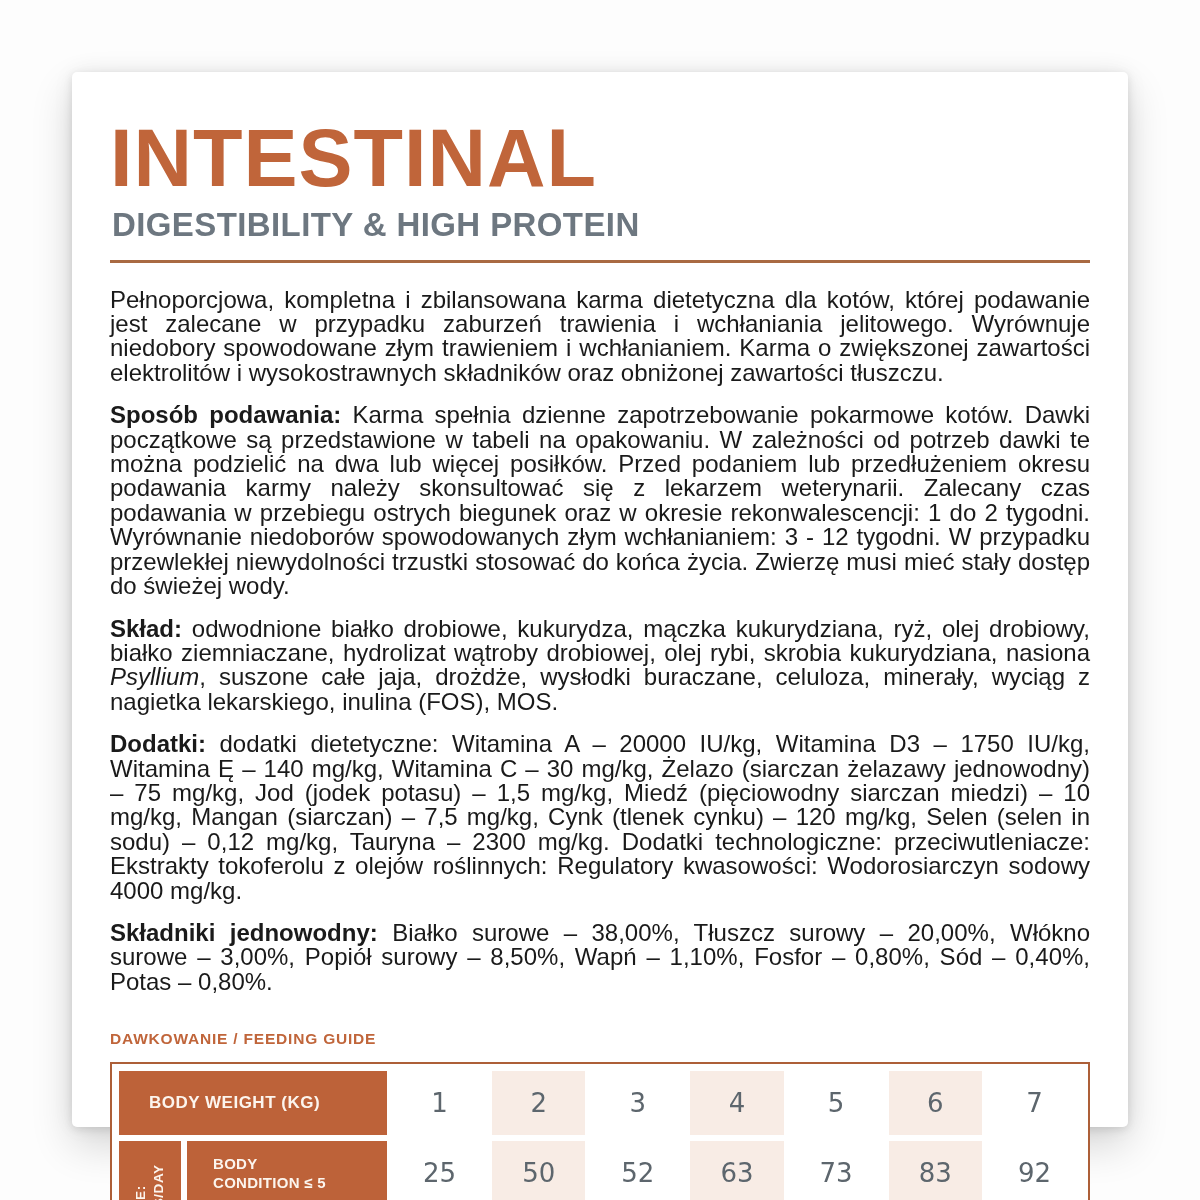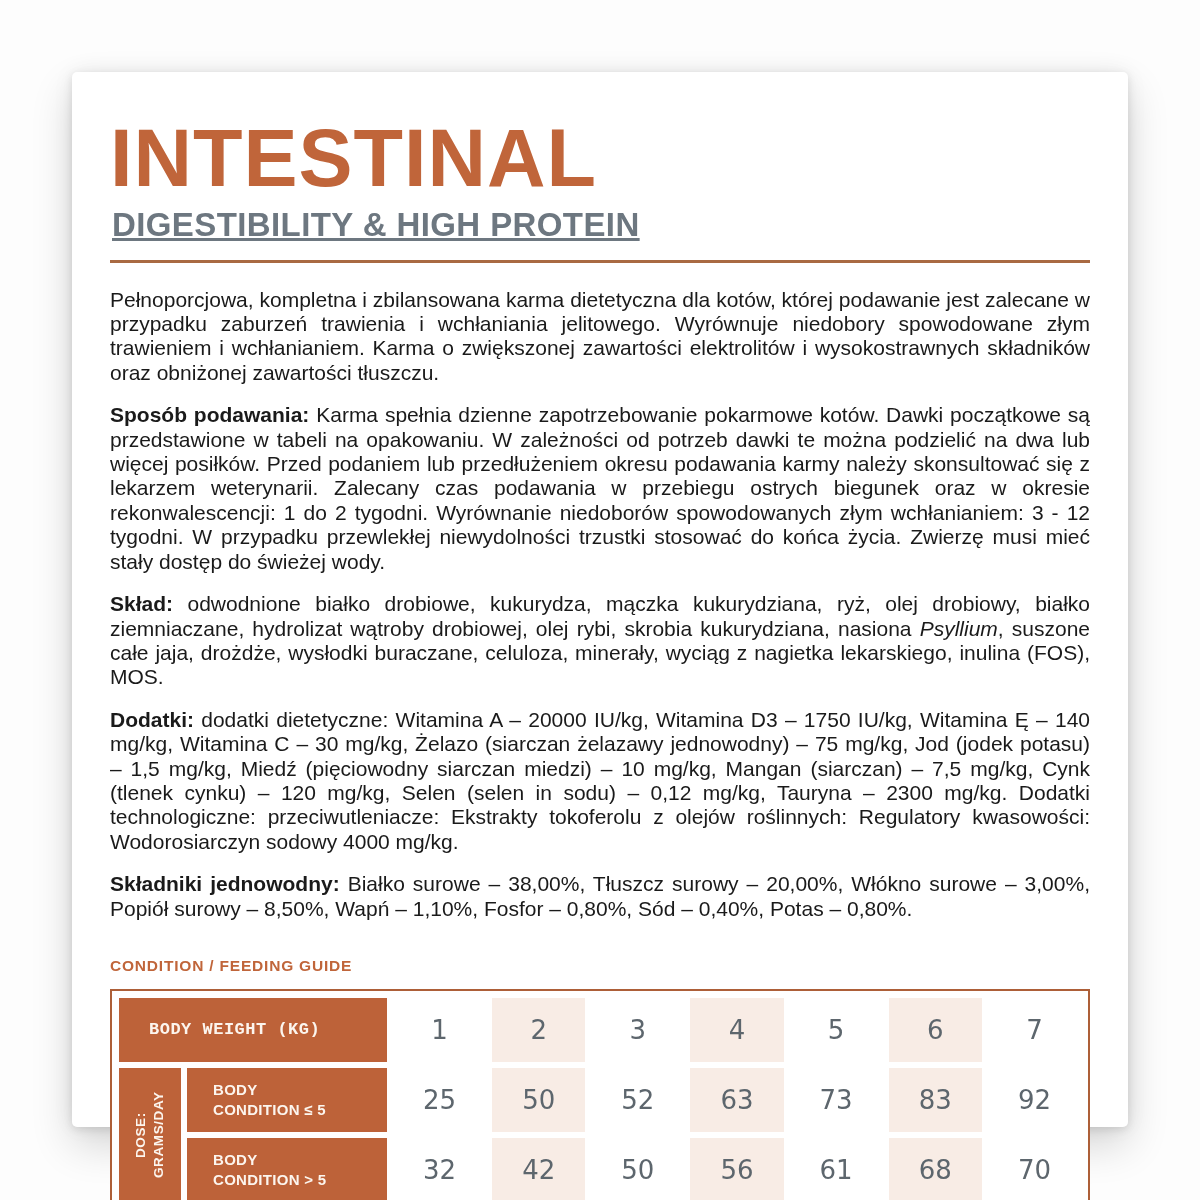"DIGESTIBILITY & HIGH PROTEIN" h2.subtitle { text-decoration: underline -> none }
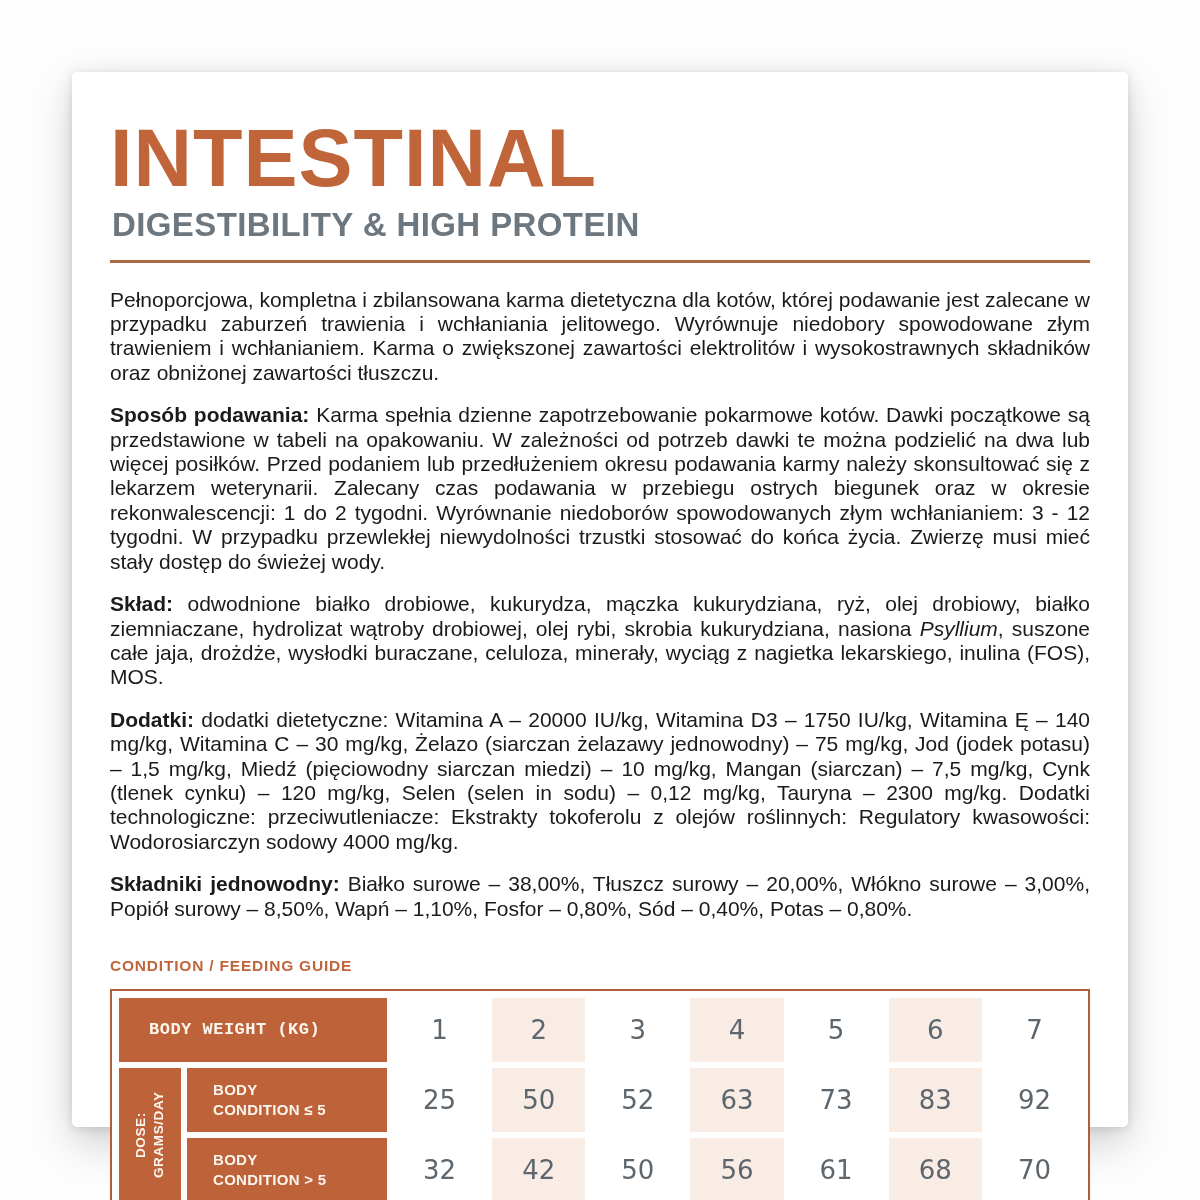"Pełnoporcjowa, kompletna i zbilansowana" #paragraphs p { font-size: 21px -> 24px }
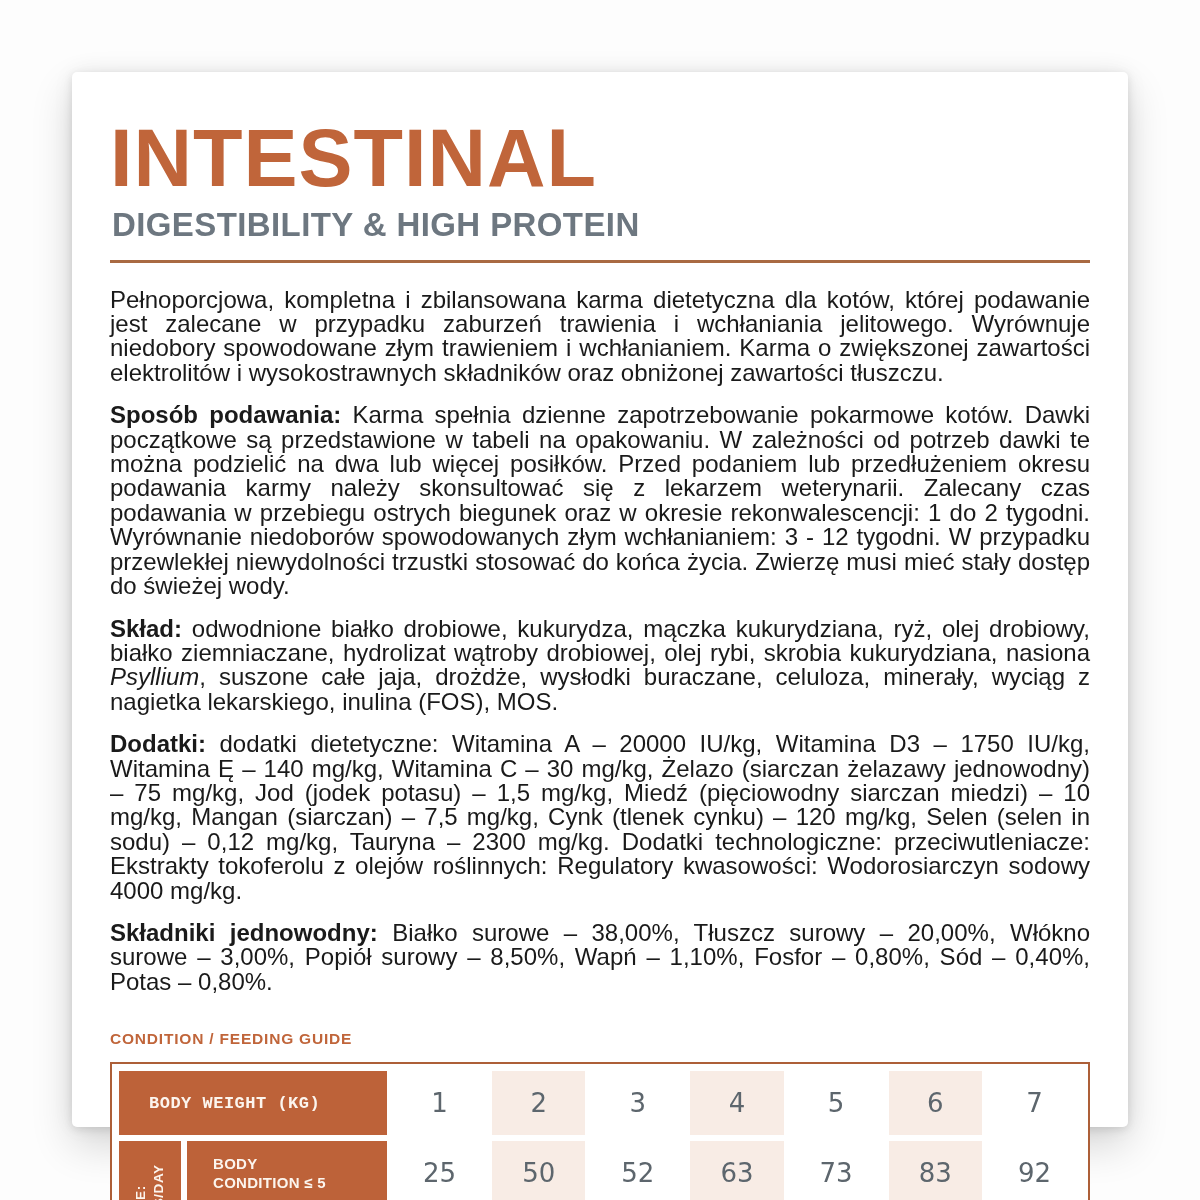"CONDITION / FEEDING GUIDE" div.fg-title { text: CONDITION -> DAWKOWANIE }
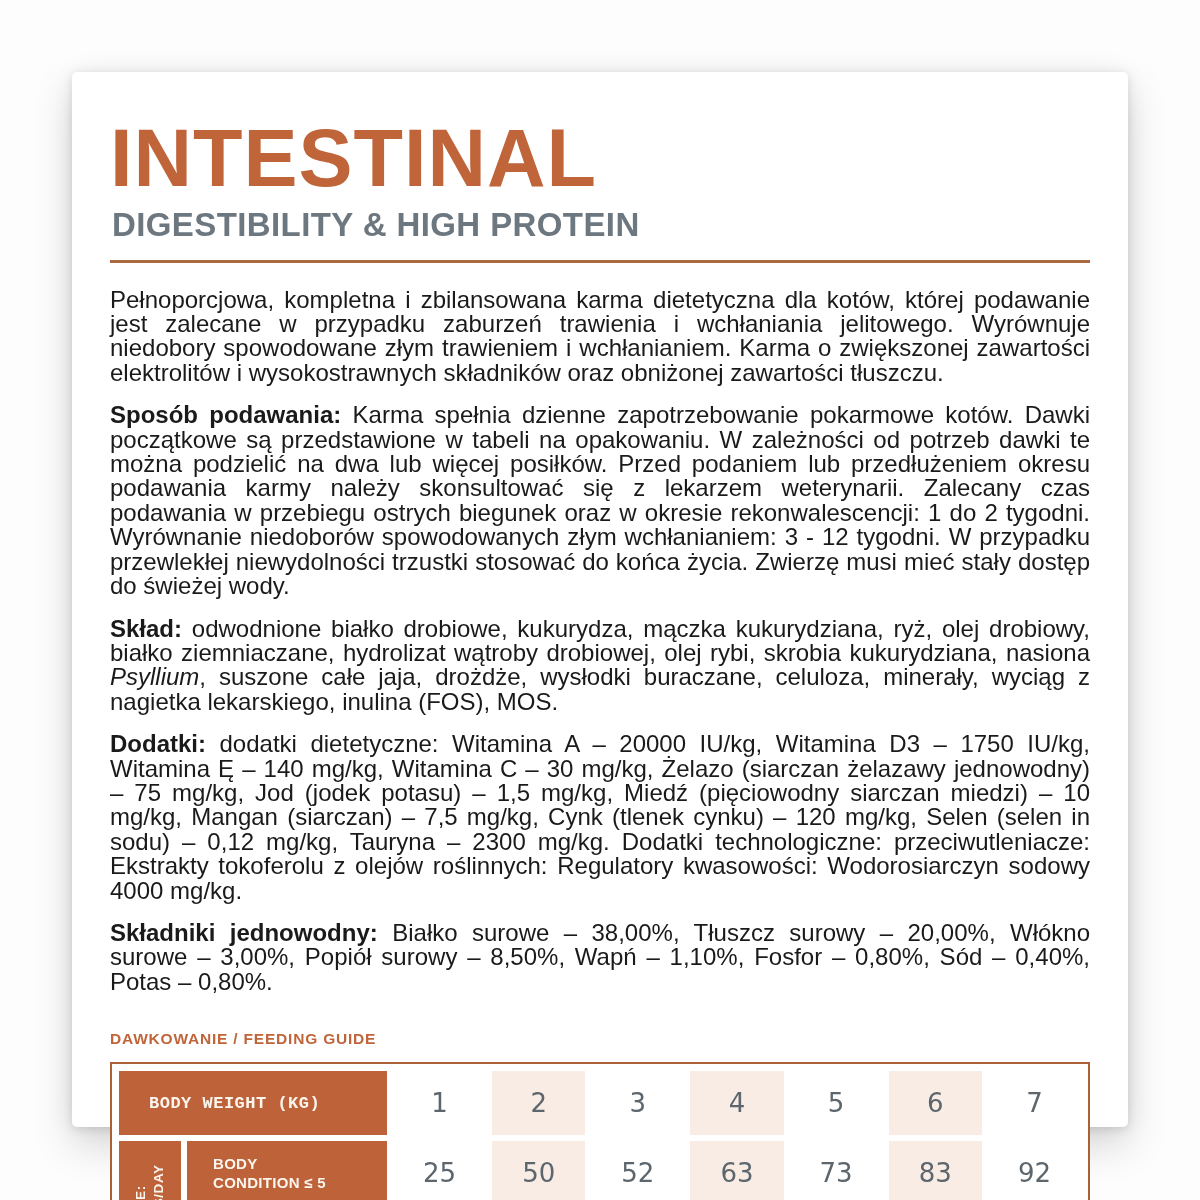"BODY WEIGHT (KG)" .head-label { font-family: Liberation Mono, monospace -> none }
